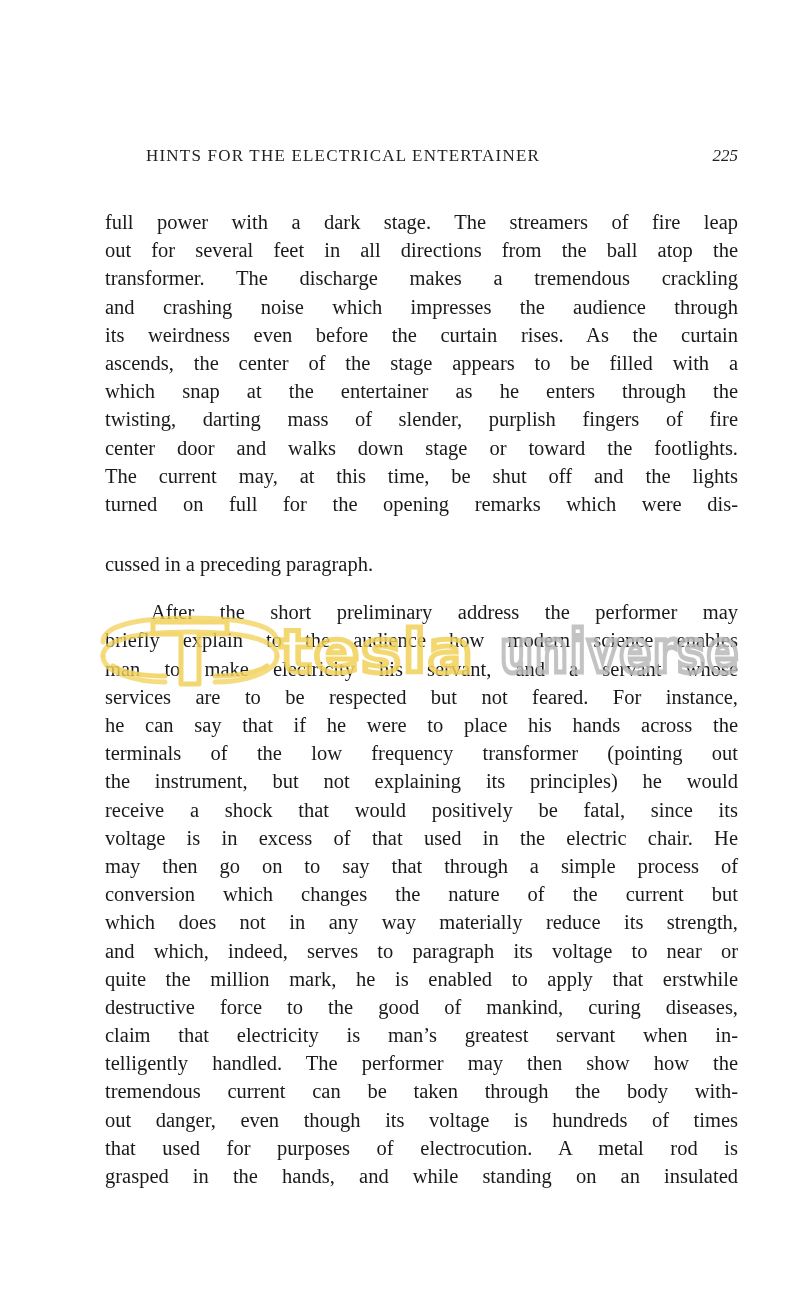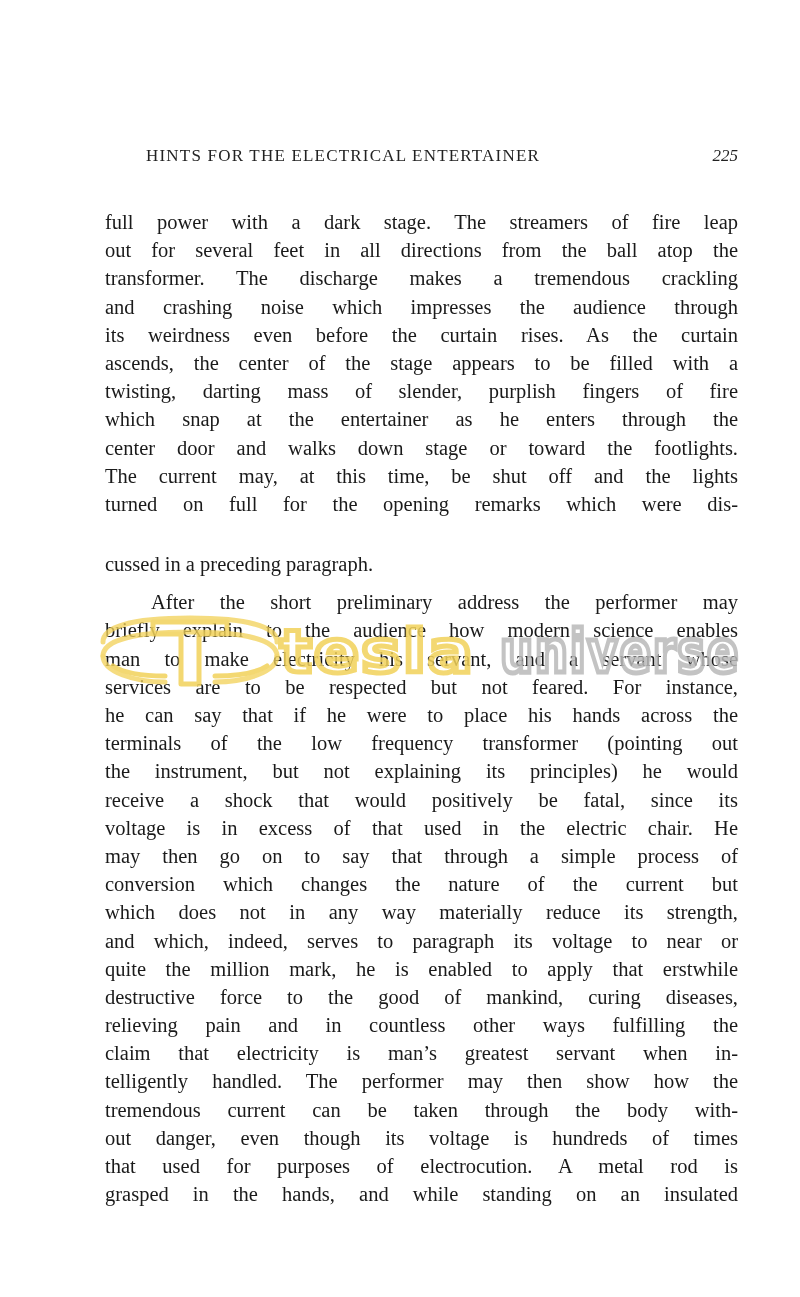"twisting, darting mass of slender," span.line { order: before "which snap at the entertainer" -> after "which snap at the entertainer" }
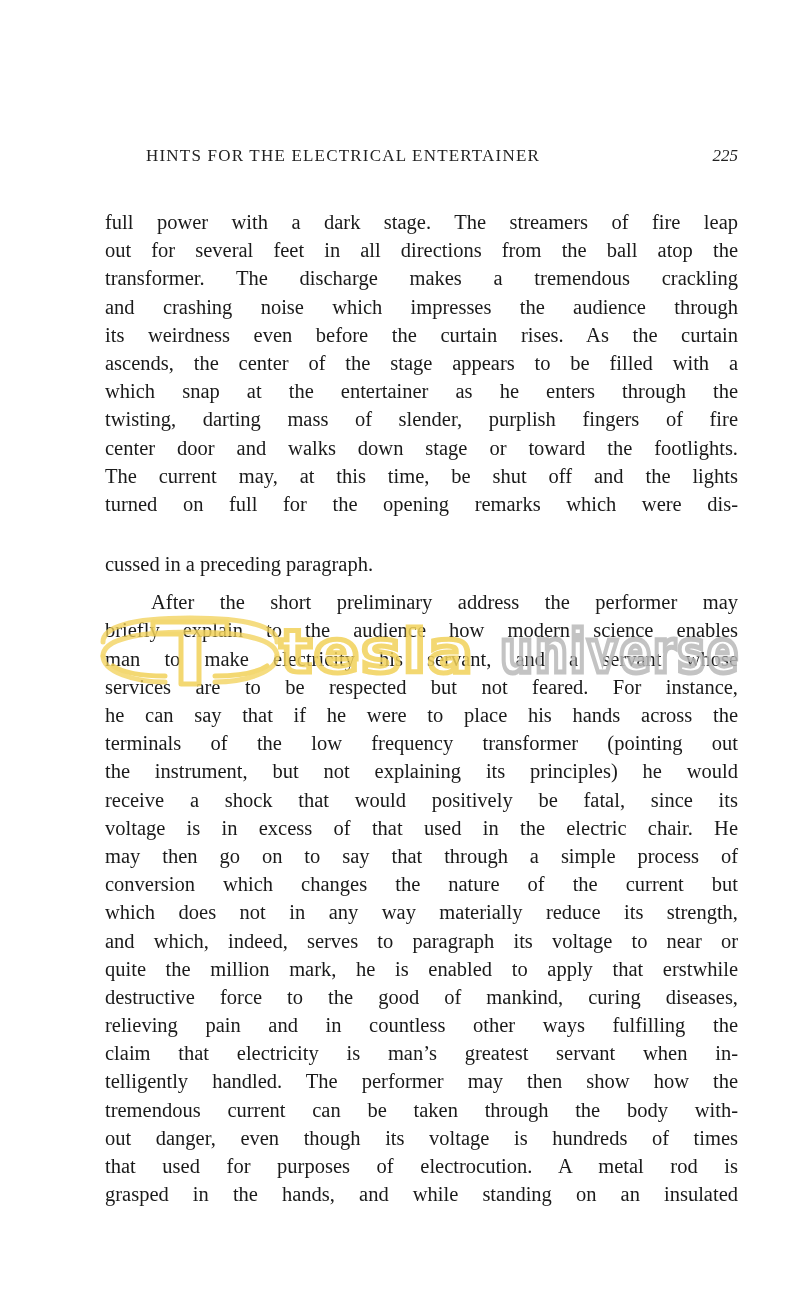"After the short preliminary address" .para2 { margin-top: 10px -> 20px }
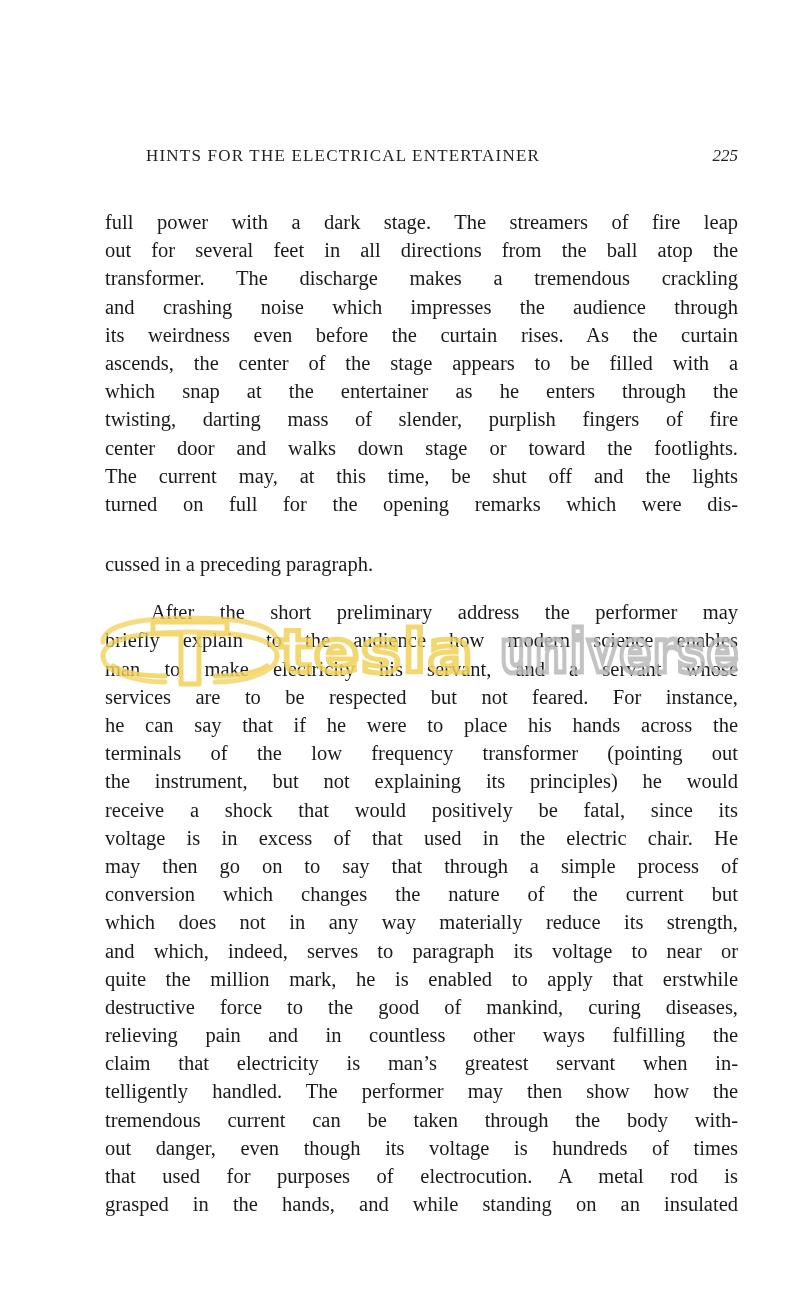"relieving pain and in countless" span.line { html: <span>relieving pain and in countless other ways fulfilling the</span> -> none }
